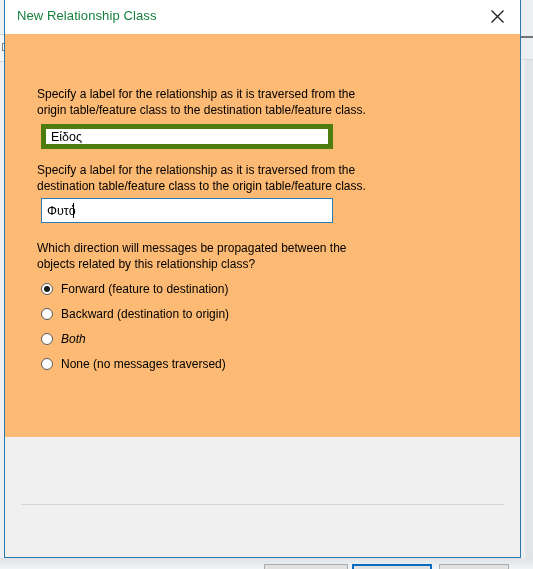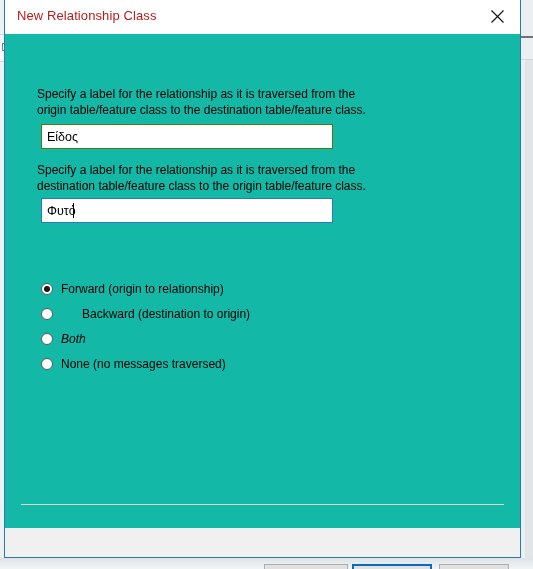"New Relationship Class" .title-text { color: #b91c1c -> #15803d }
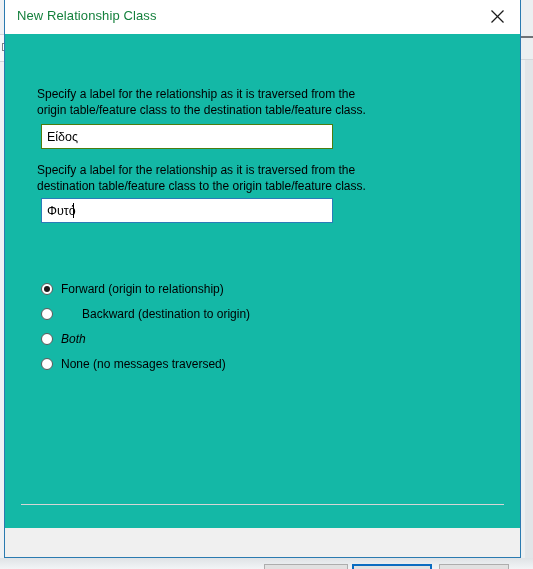"Specify a label for the" .dlg-body { background: #14b8a6 -> #fdba74; height: 494px -> 403px }
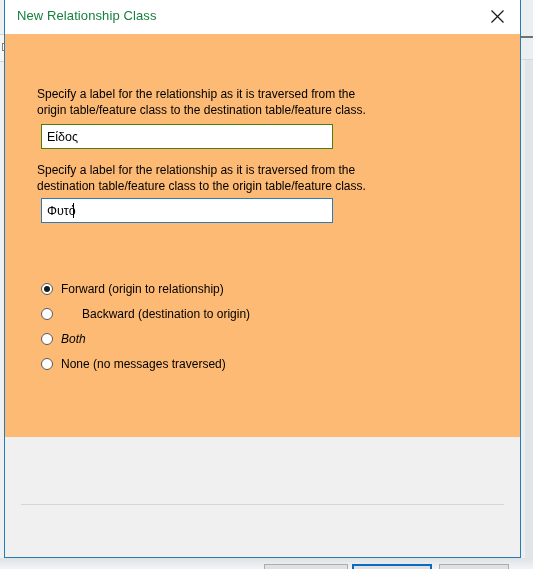"Είδος" .textfield { border: 1px solid #4d7c0f -> 5px solid #4d7c0f }
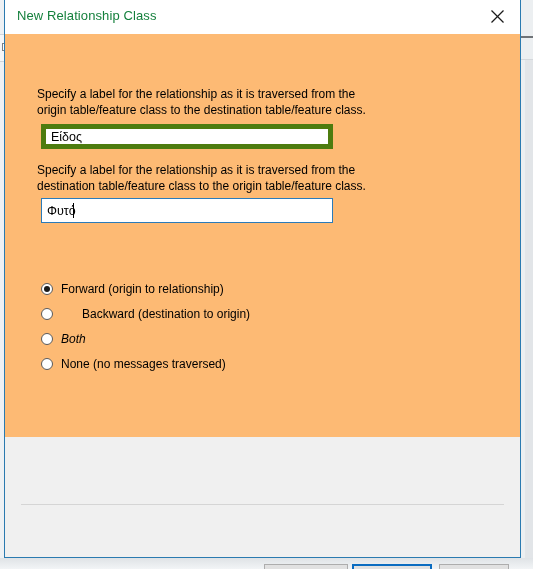"Which direction will messages be" div.para { html: none -> <div>Which direction will messages be propagated between the objects related by this relationship class?</div> }
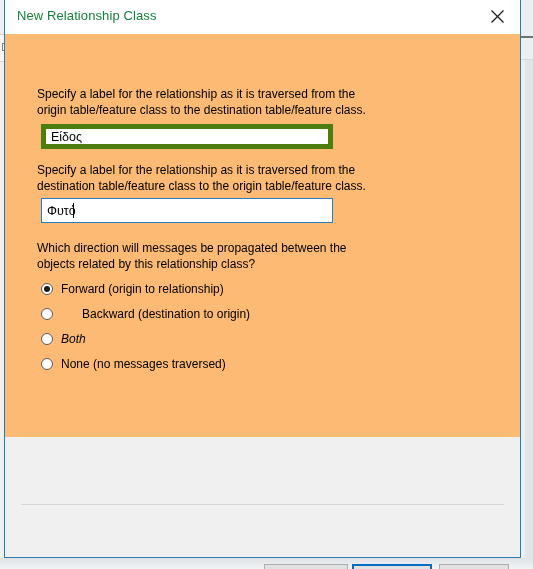"Forward (origin to relationship)" span.radio-label { text: origin to relationship -> feature to destination }
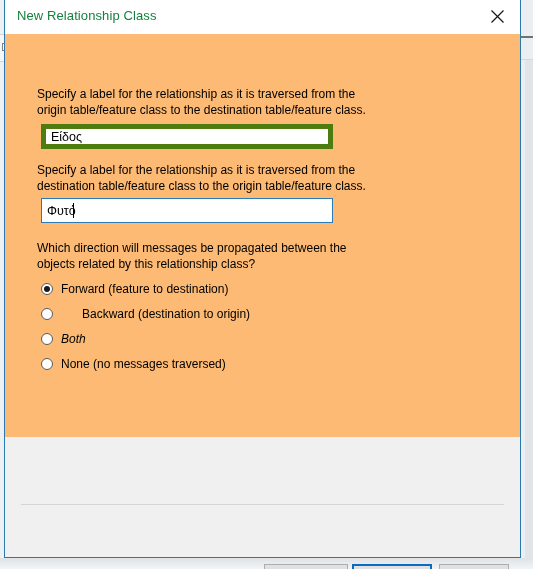"Backward (destination to origin)" #radio1 { gap: 21px -> none }
